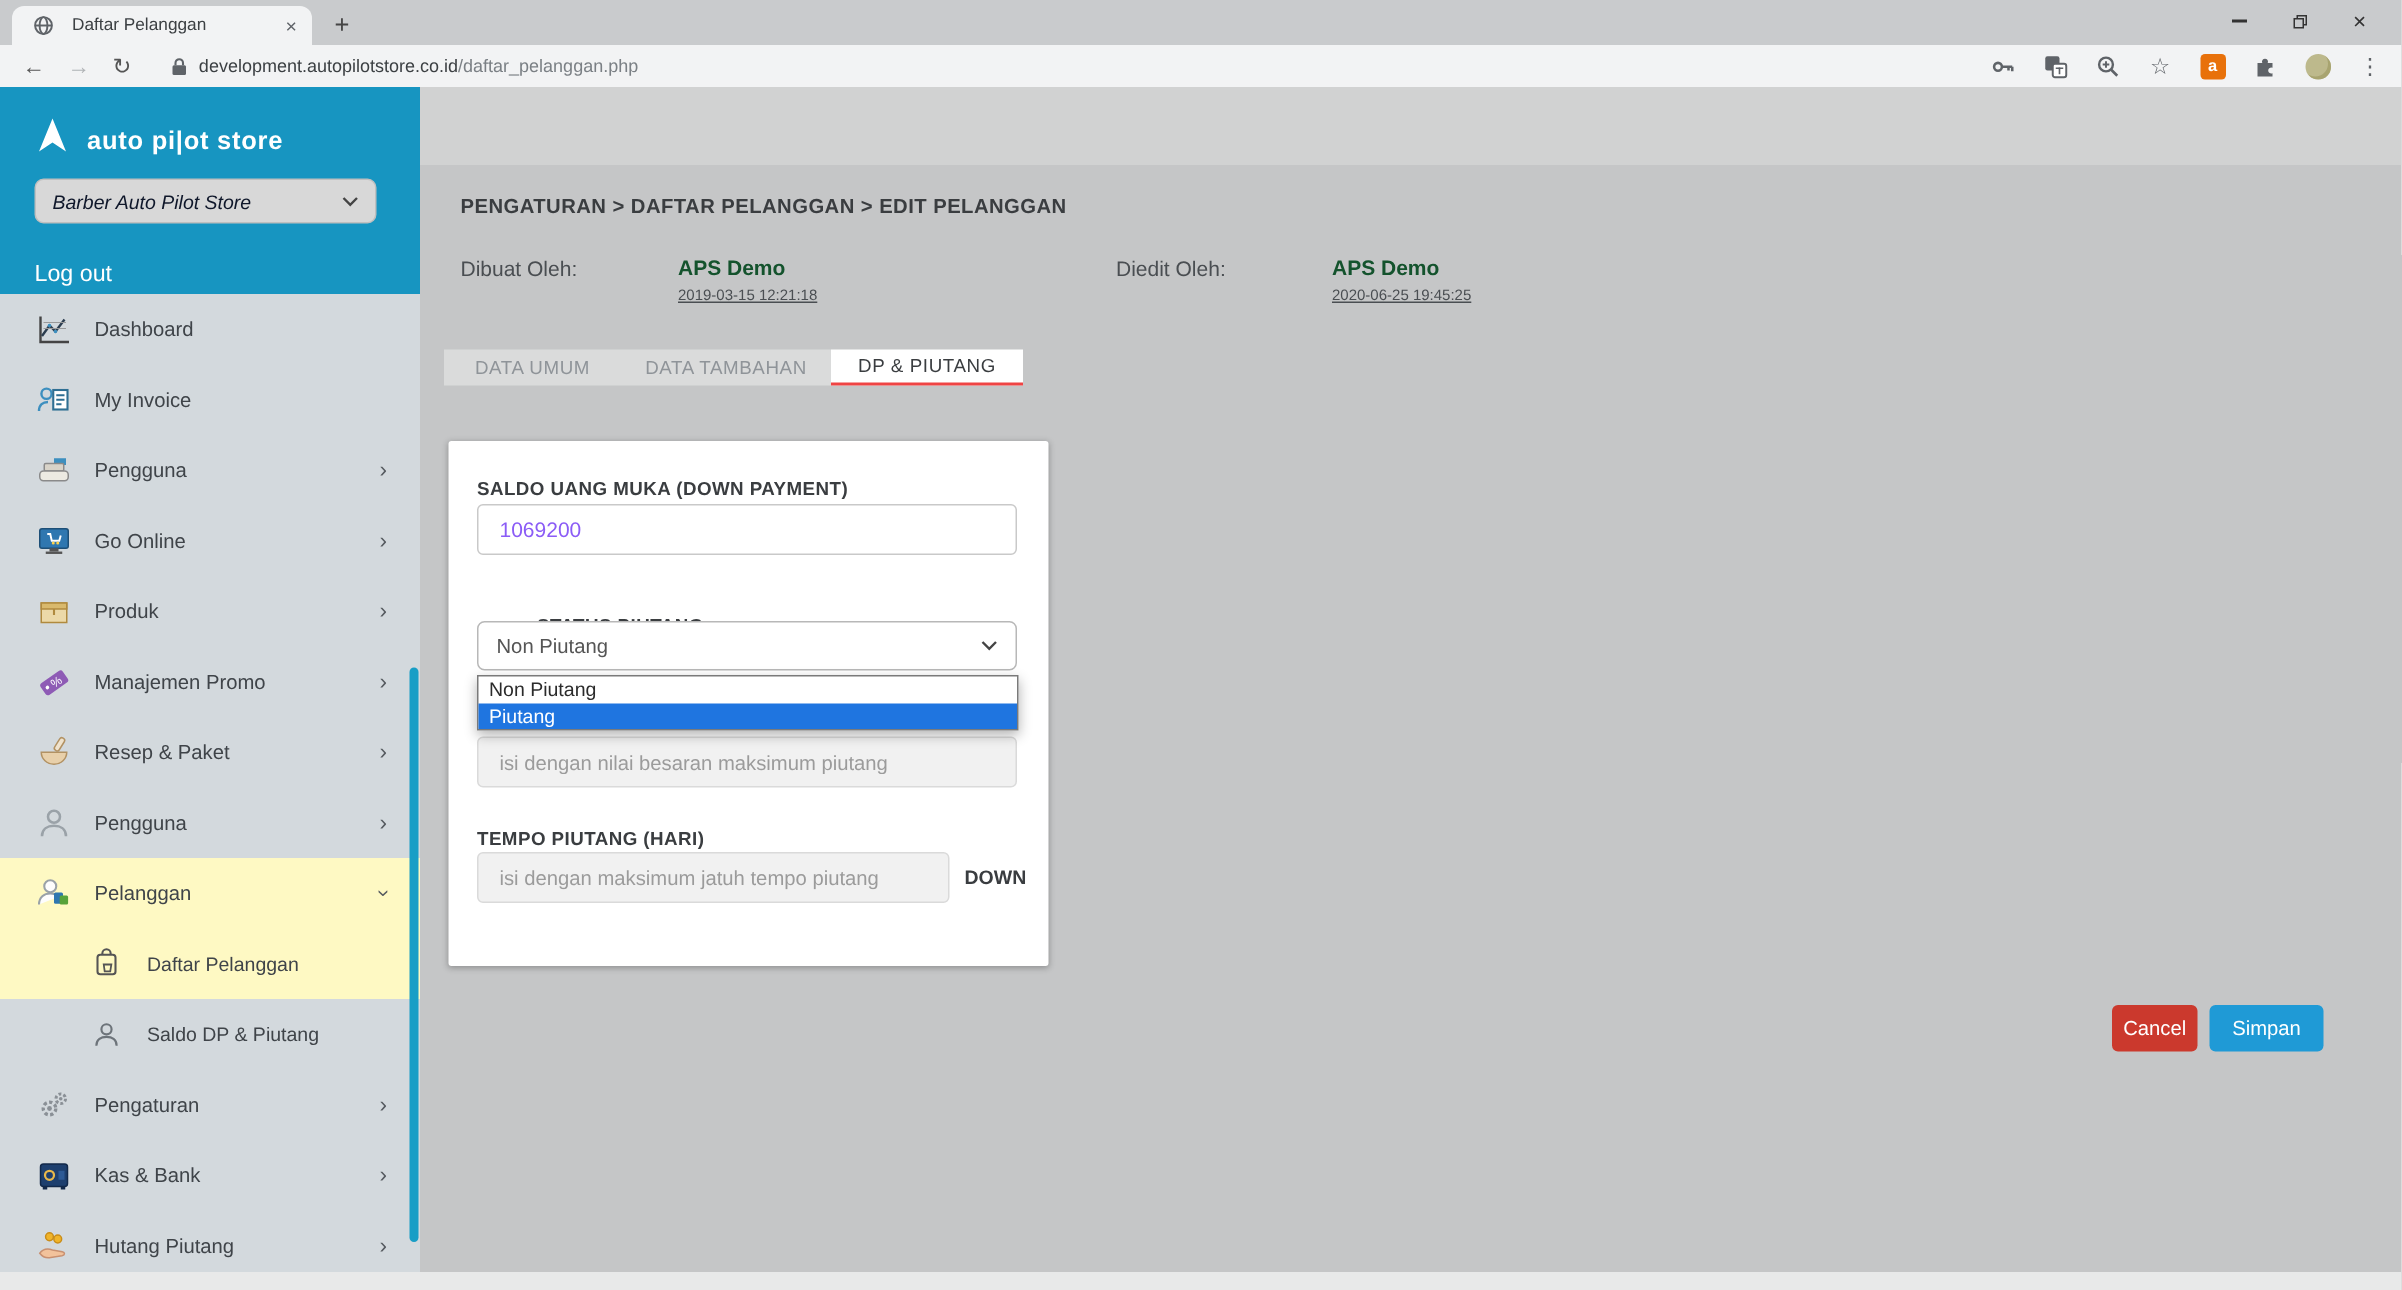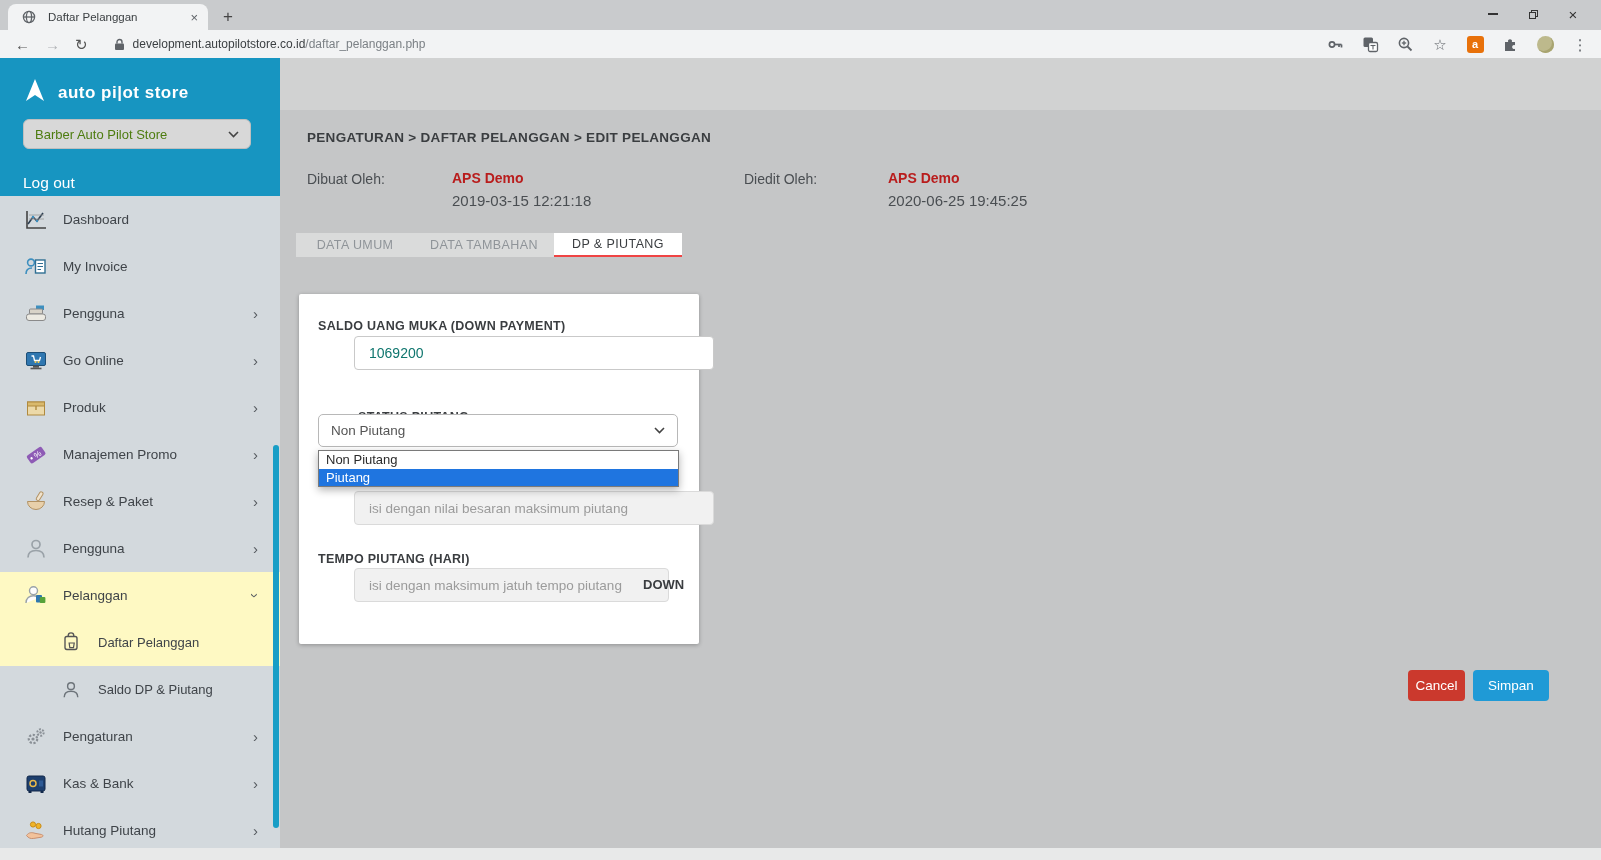"Barber Auto Pilot Store" .store-select span { color: #4d7c0f -> #0f172a; font-style: none -> italic }
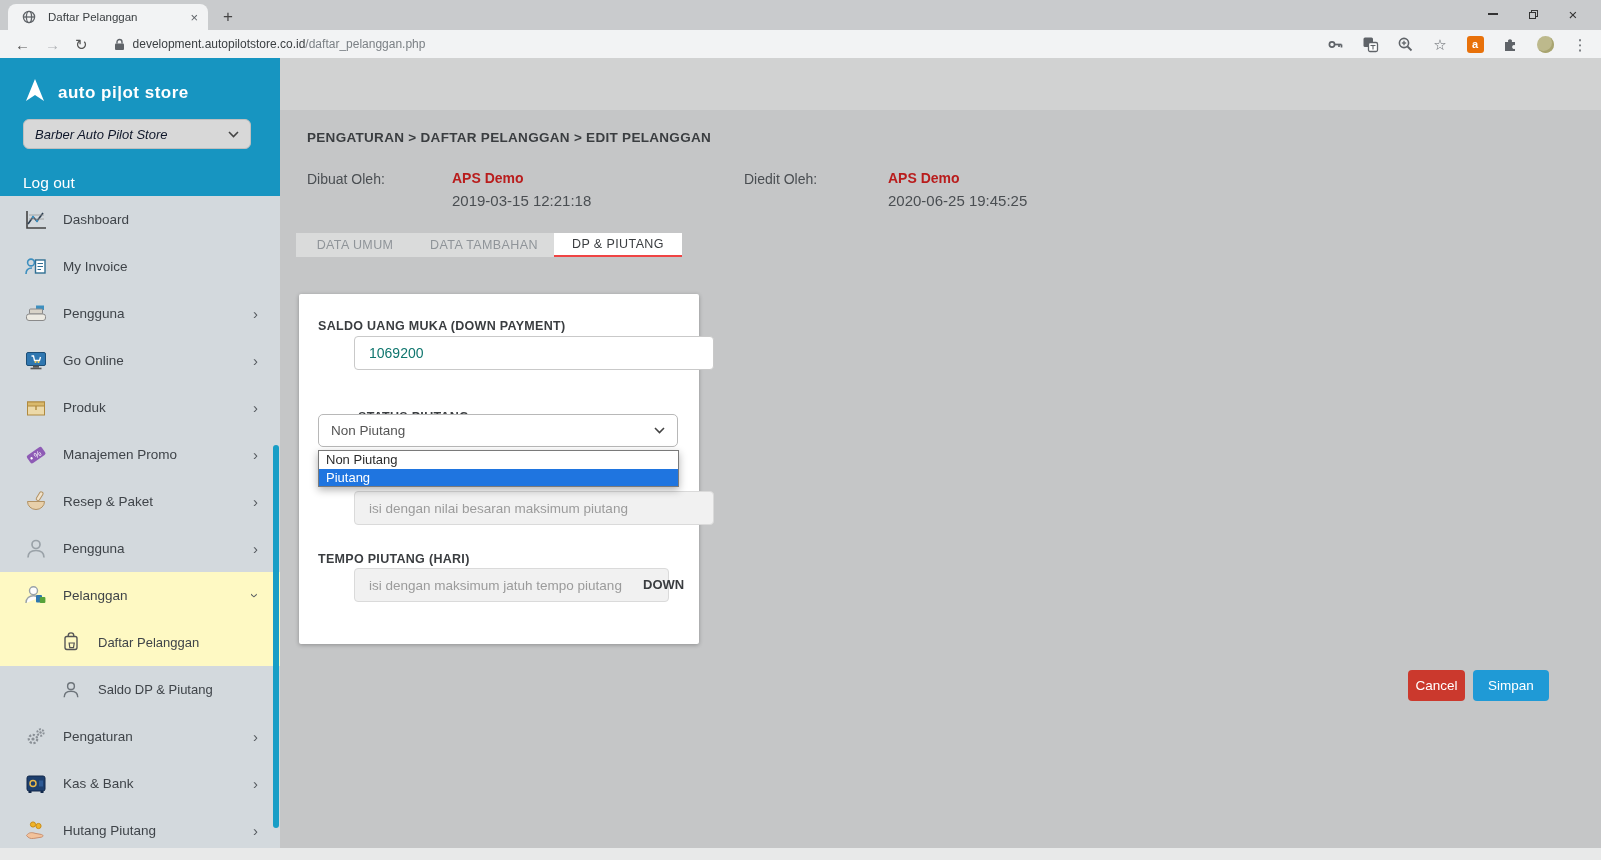"APS Demo" .meta-user { color: #b91c1c -> #14532d }
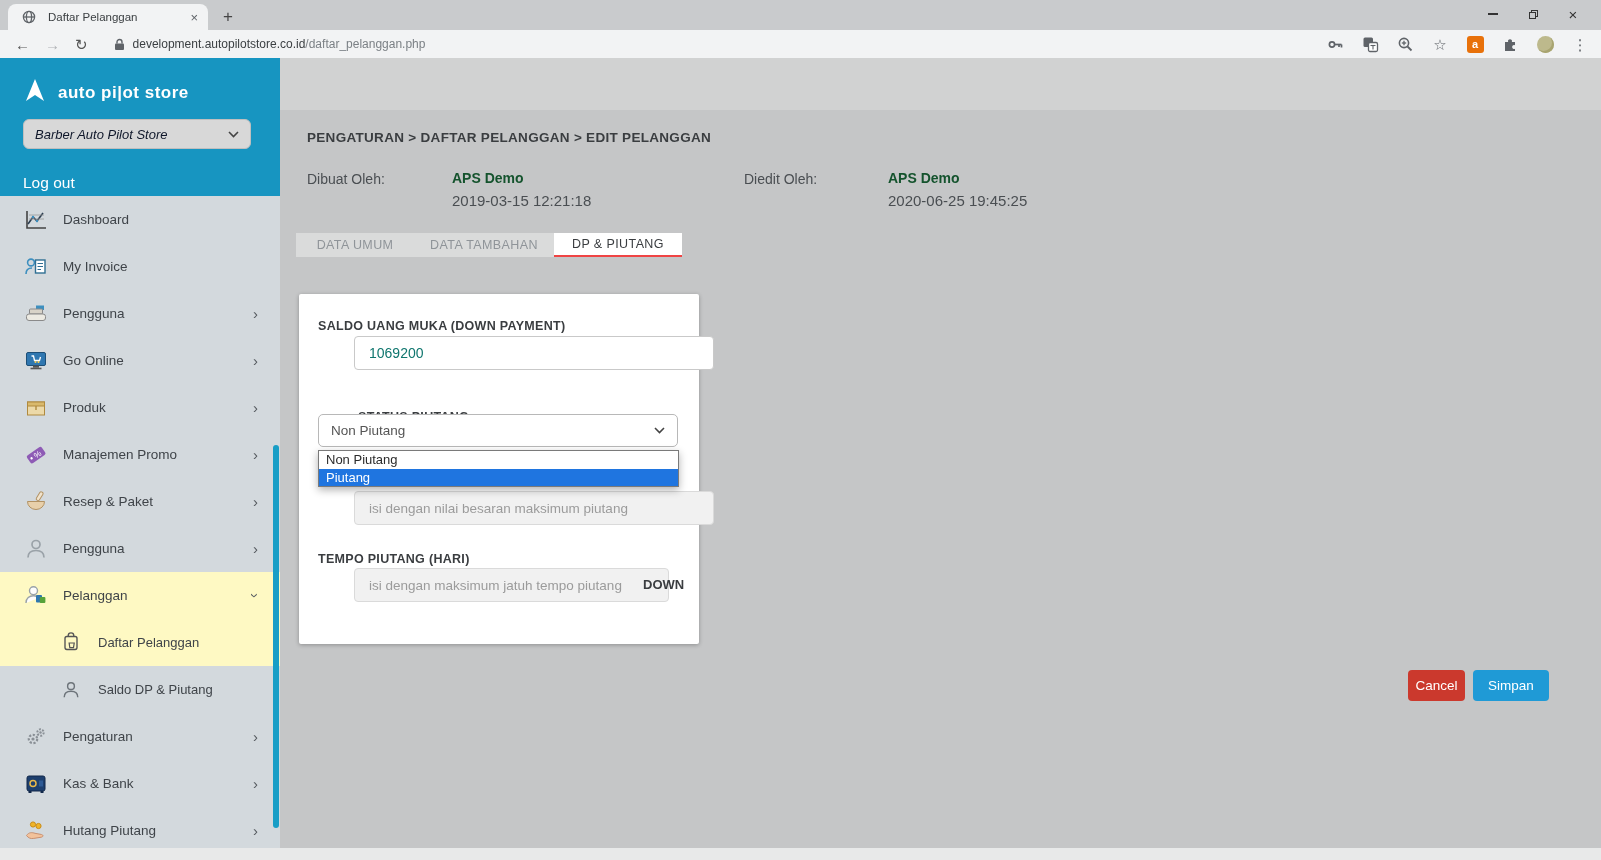"2019-03-15 12:21:18" .meta-ts { font-size: 15px -> 10px; text-decoration: none -> underline }
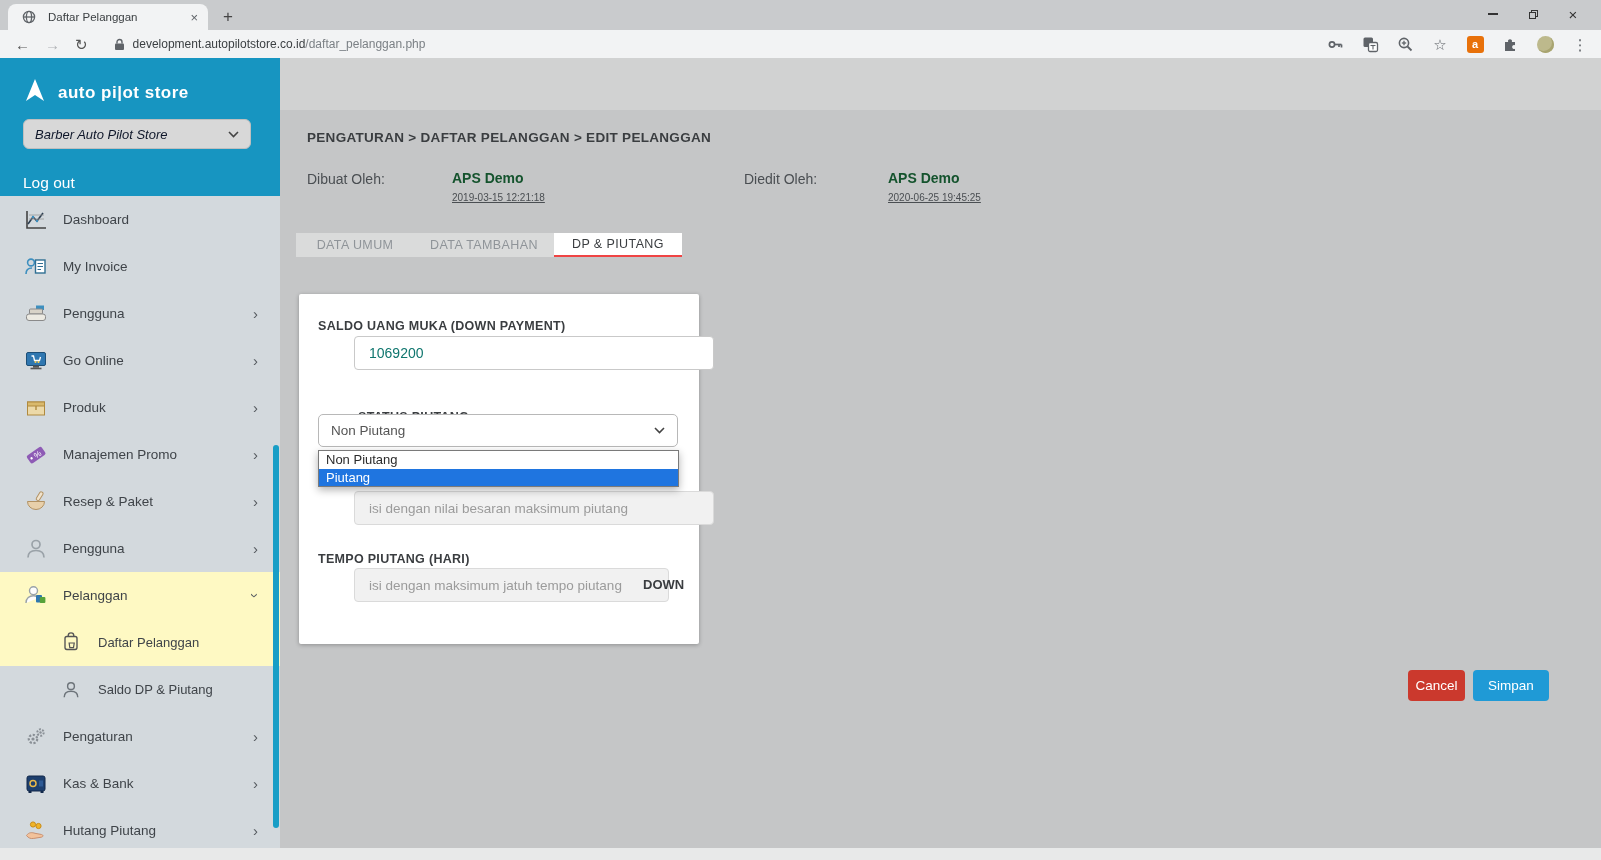"1069200" .f-input { color: #0f766e -> #8b5cf6; margin-left: 36px -> none }
